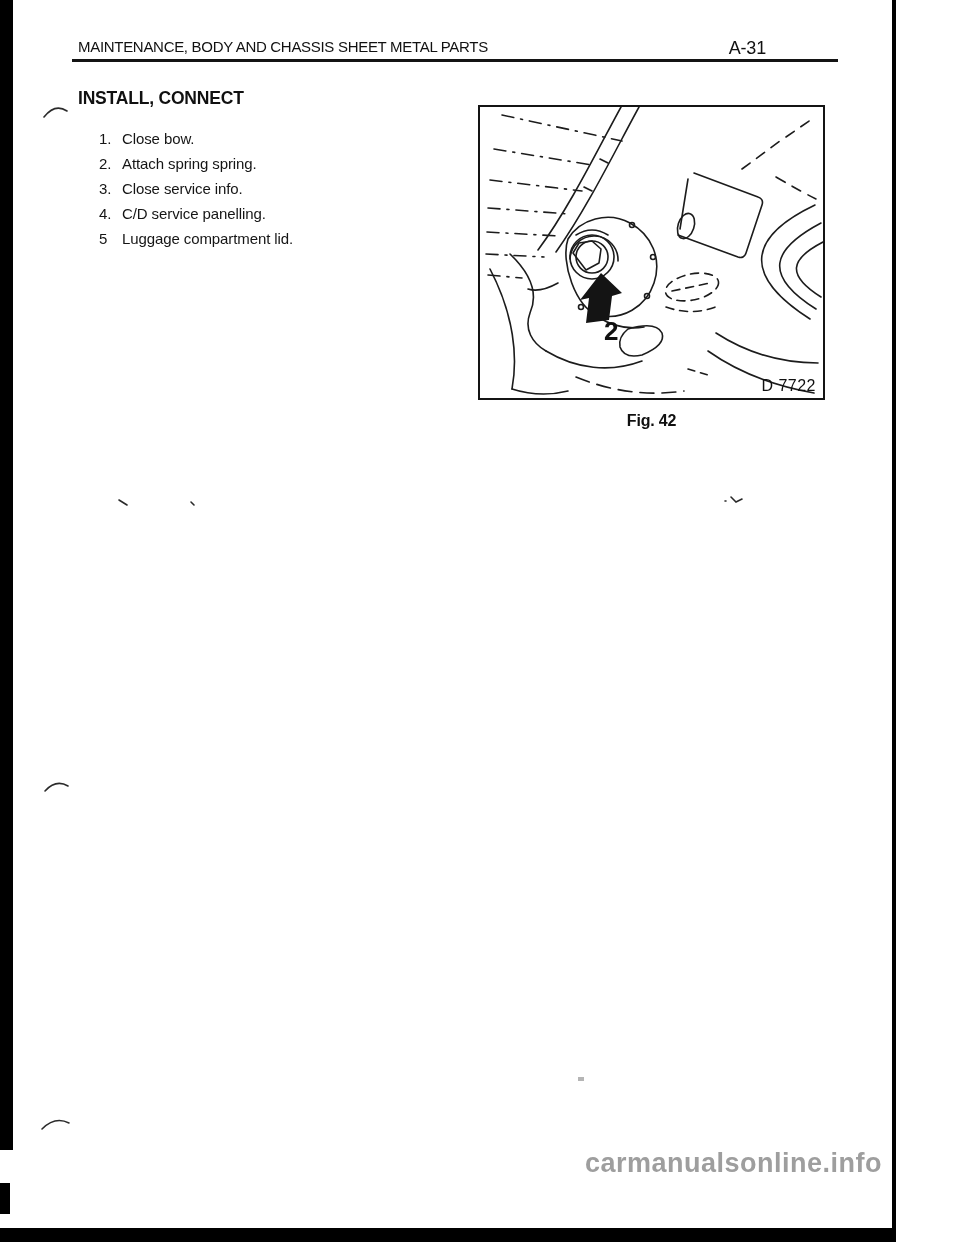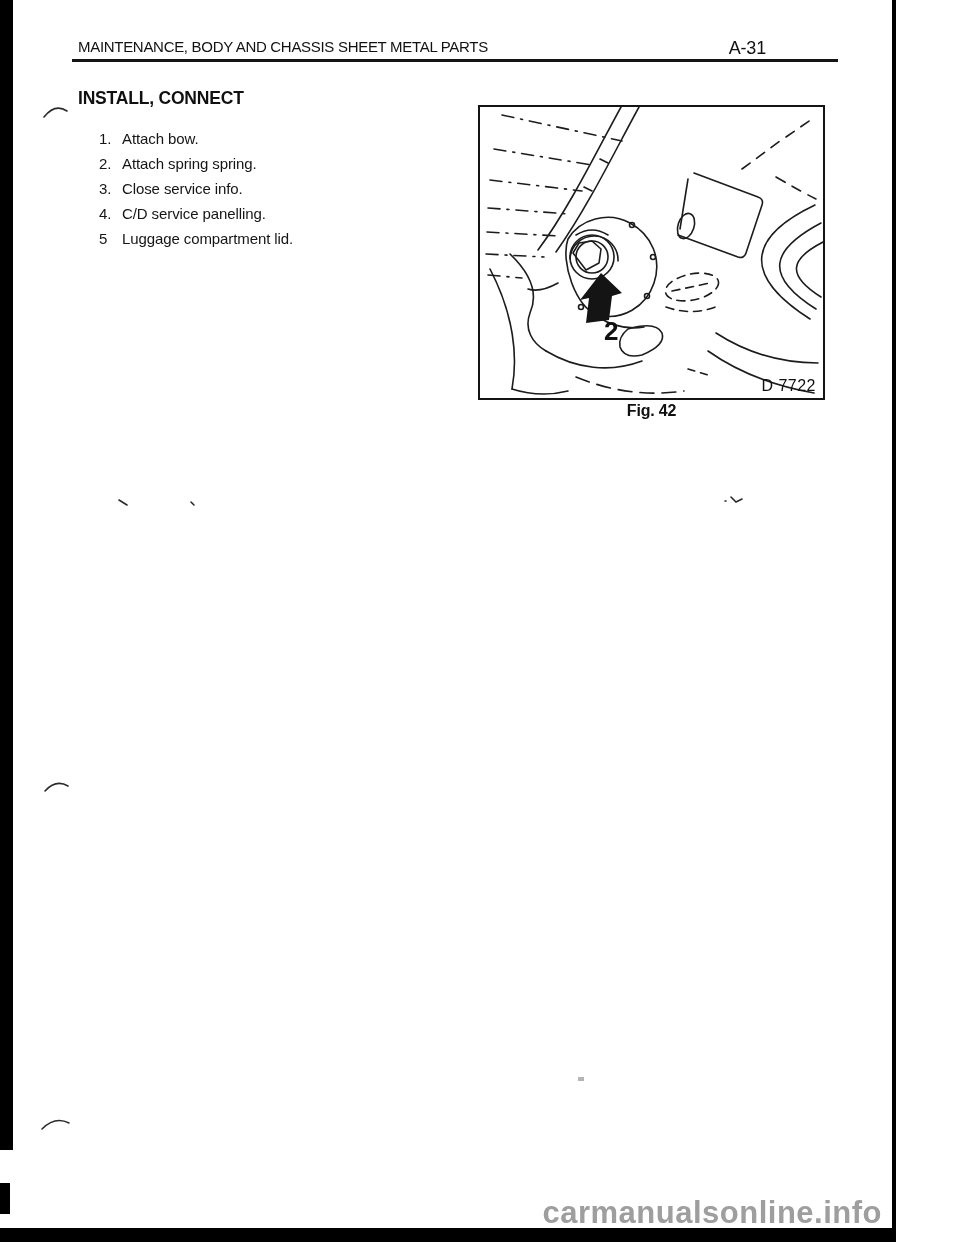"Attach bow." span.txt { text: Attach -> Close }
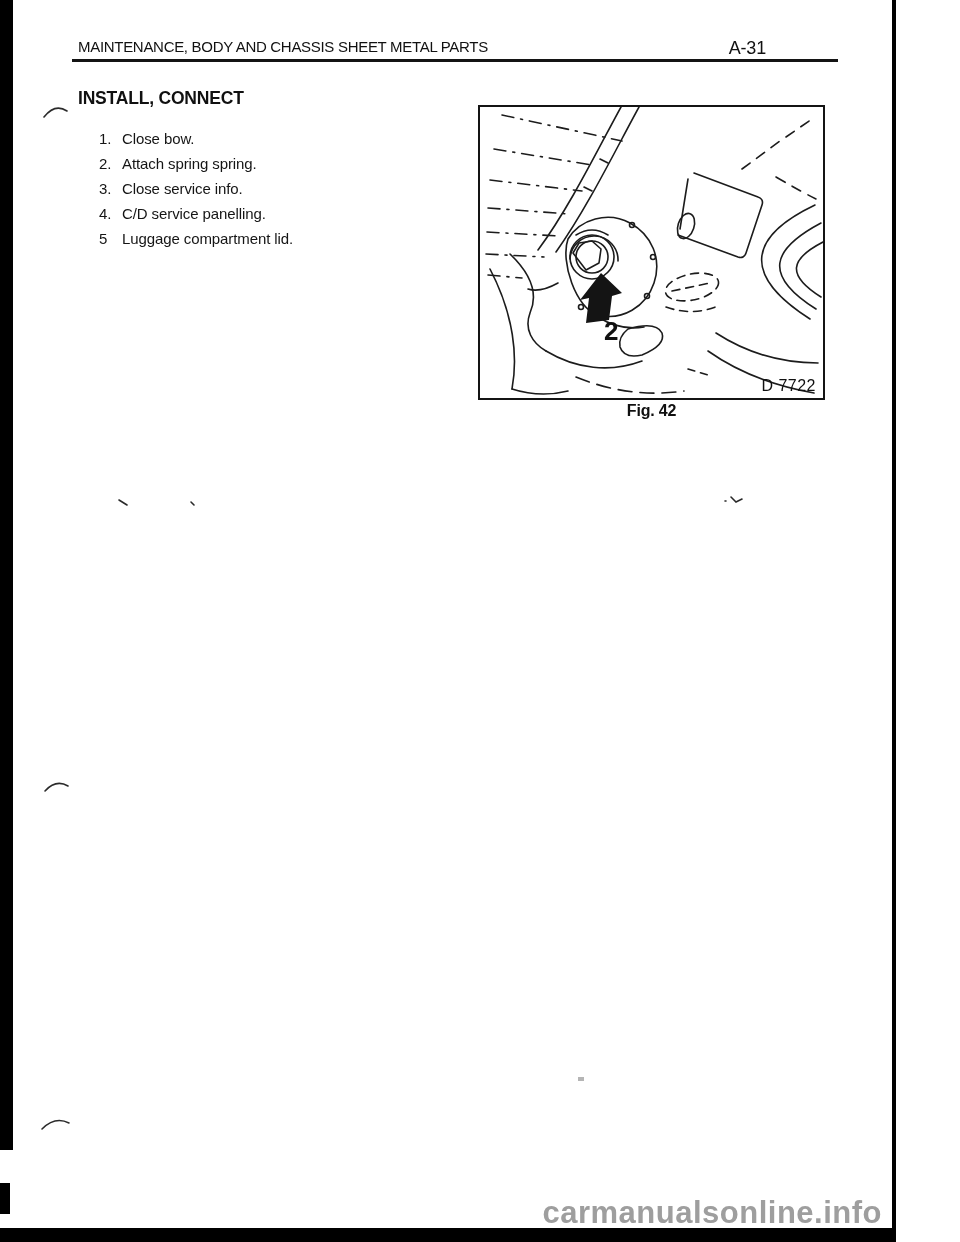"Fig. 42" .fig-caption { margin-top: 2px -> 12px }
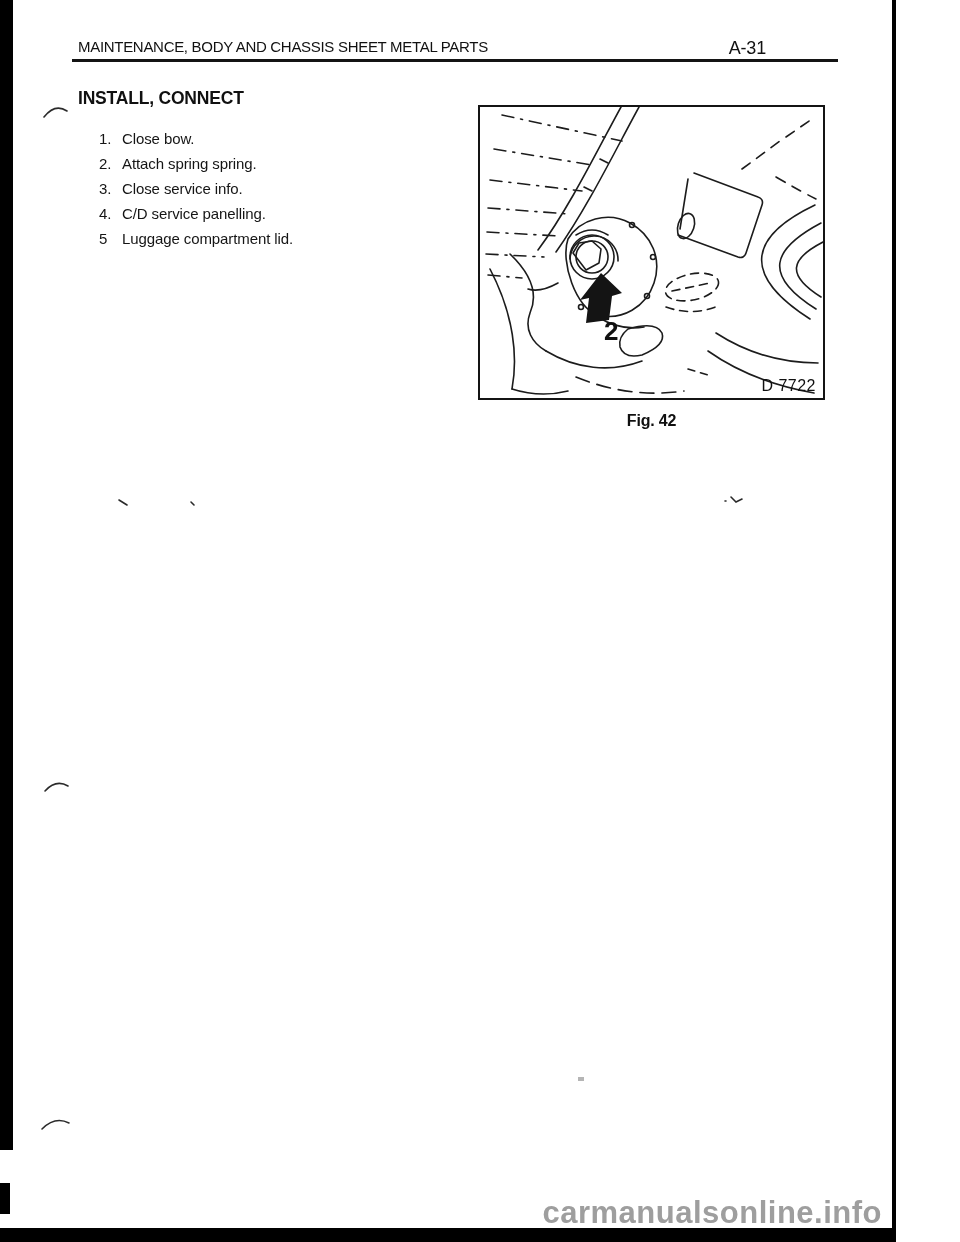"carmanualsonline.info" .watermark { font-size: 31px -> 27px; margin-top: 47px -> none }
